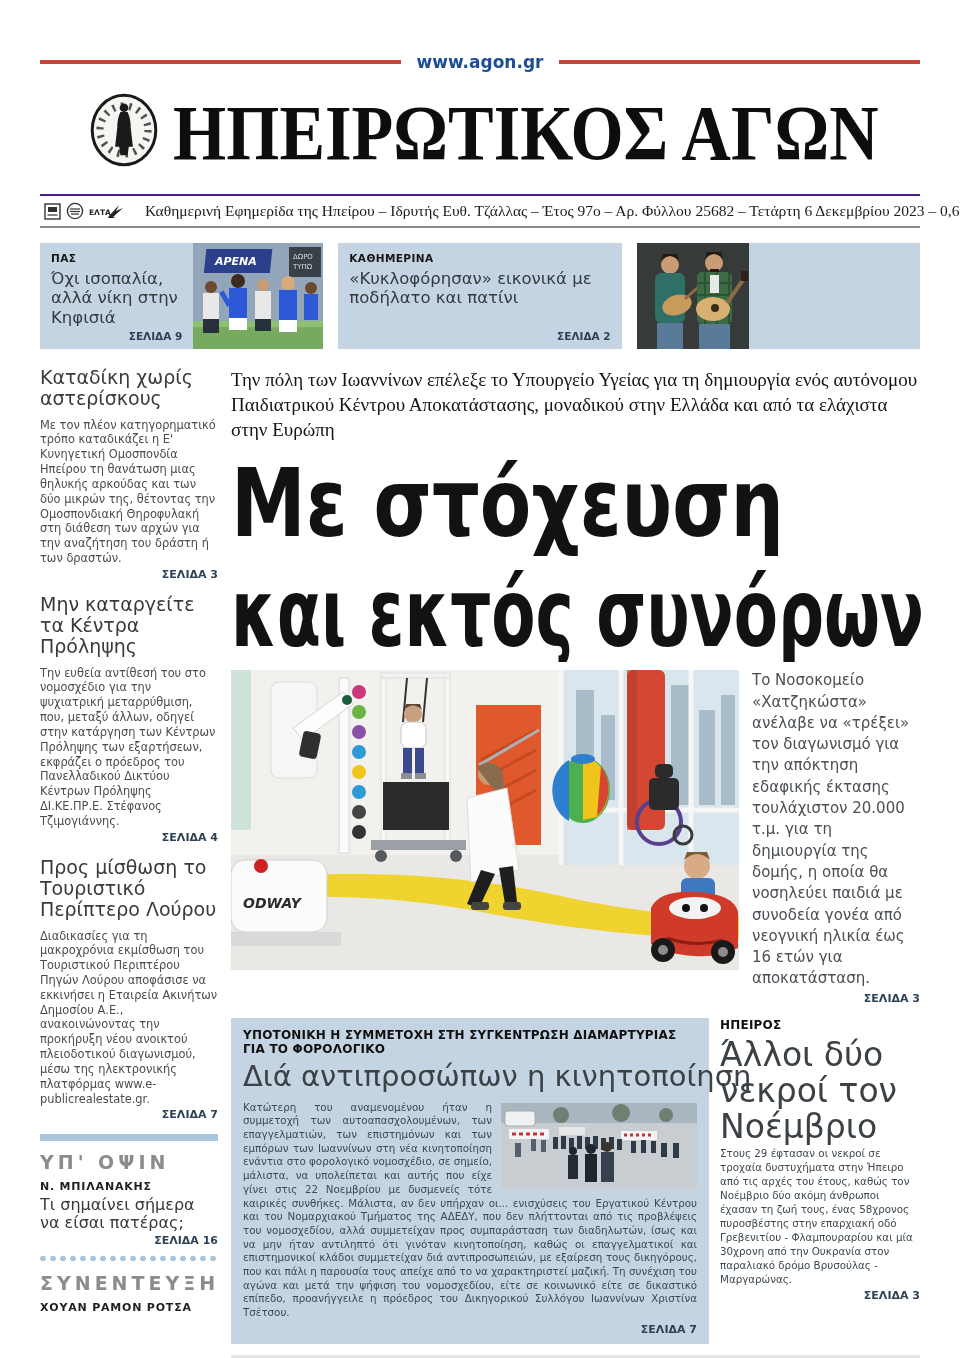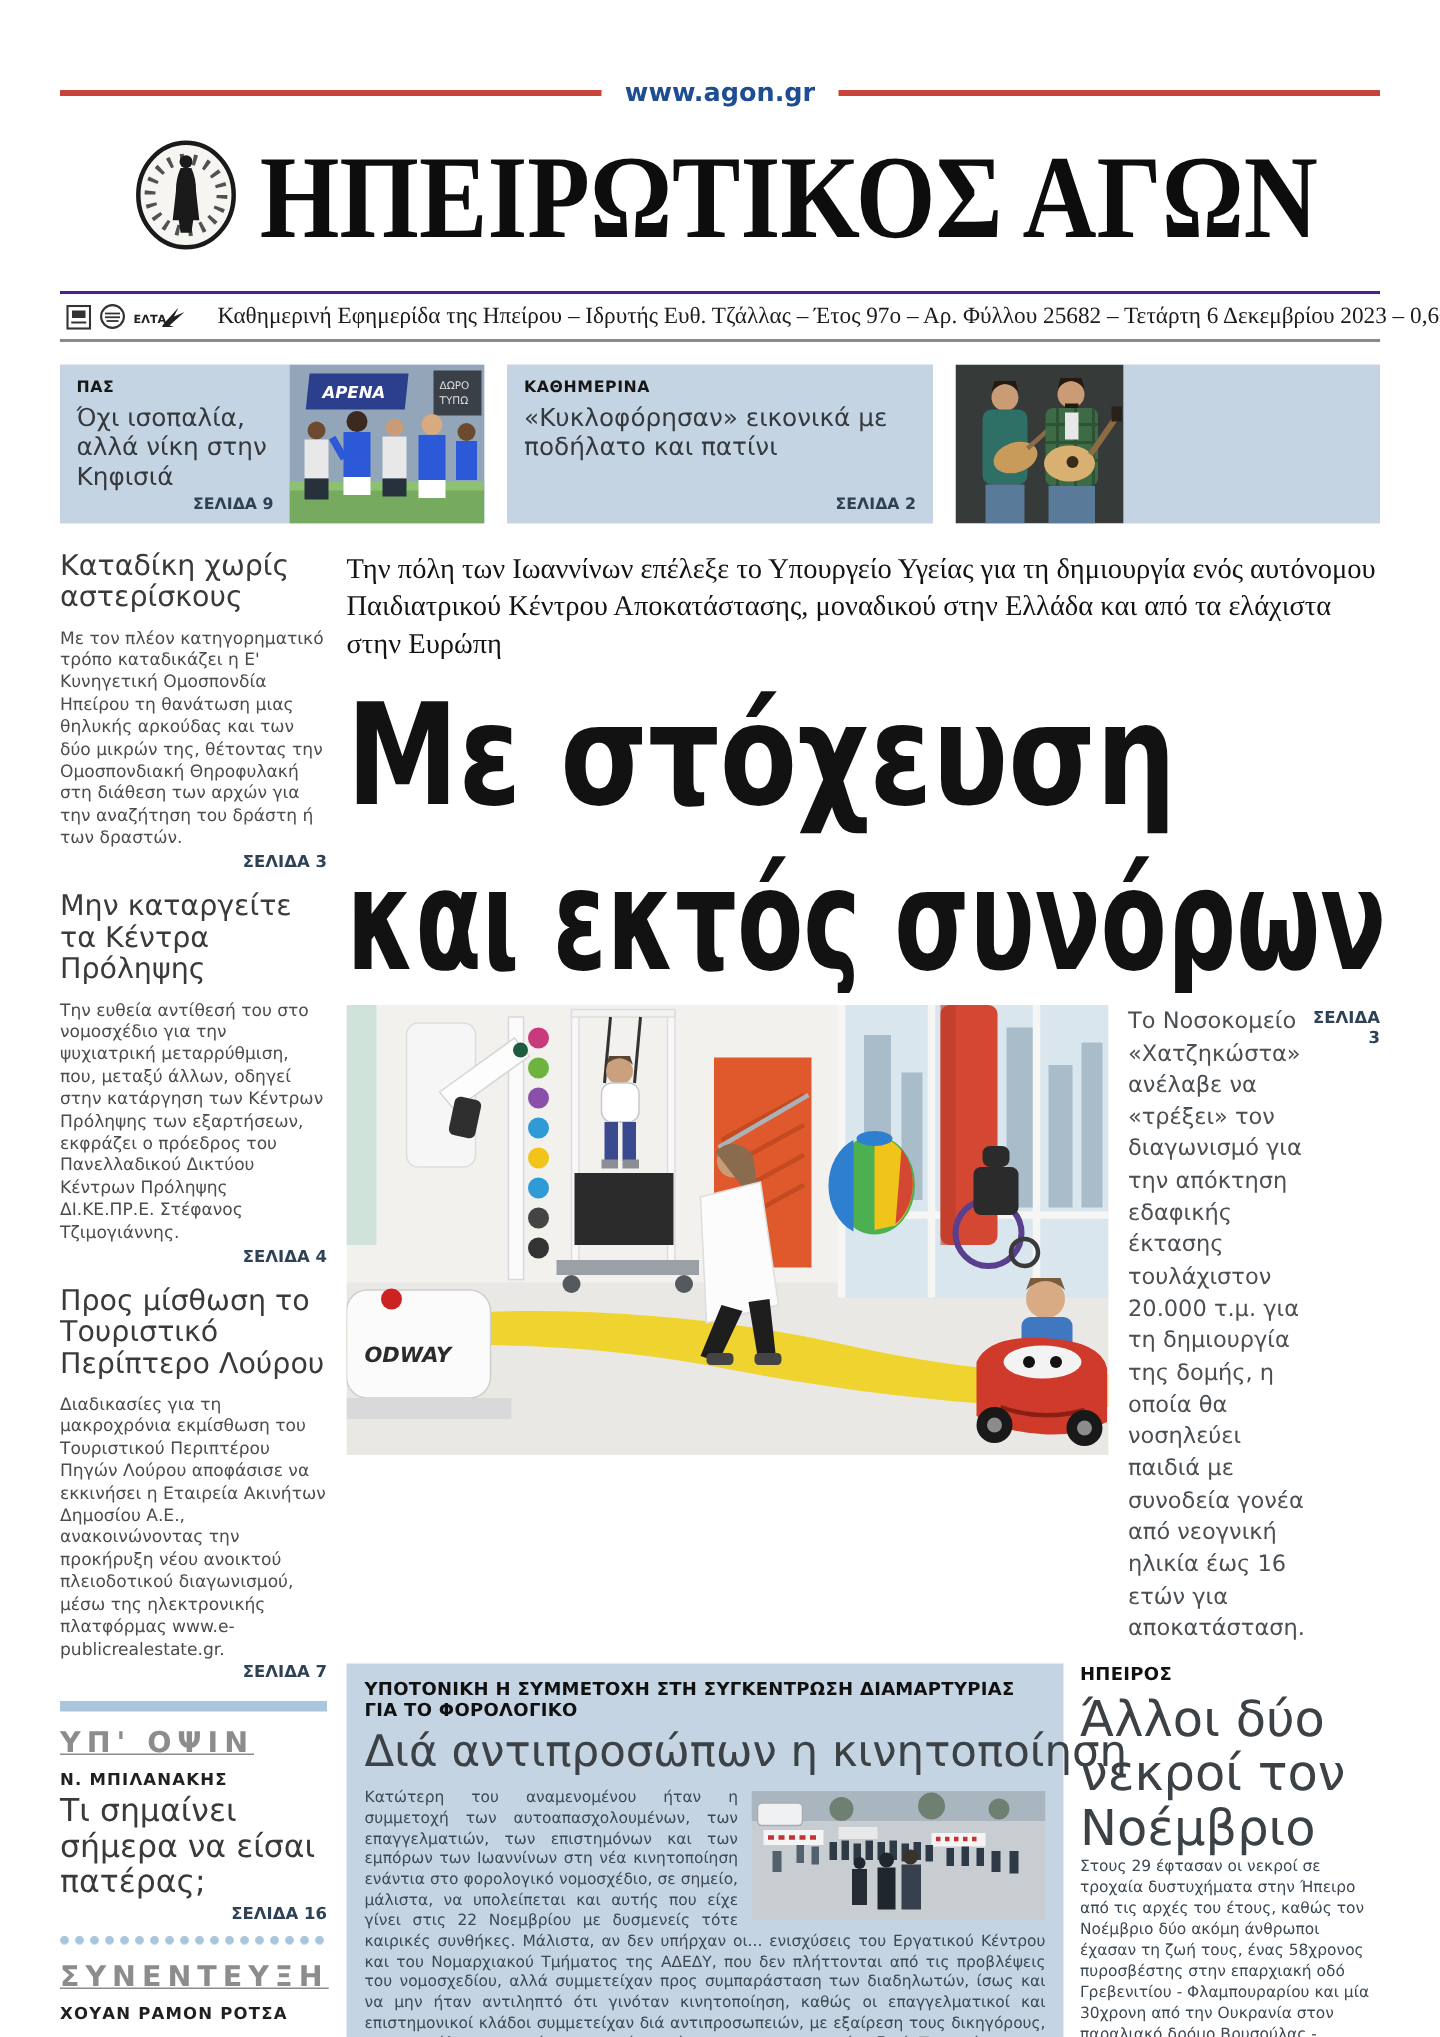"Το Νοσοκομείο «Χατζηκώστα» ανέλαβε να" .lead-right { flex-direction: row -> column }
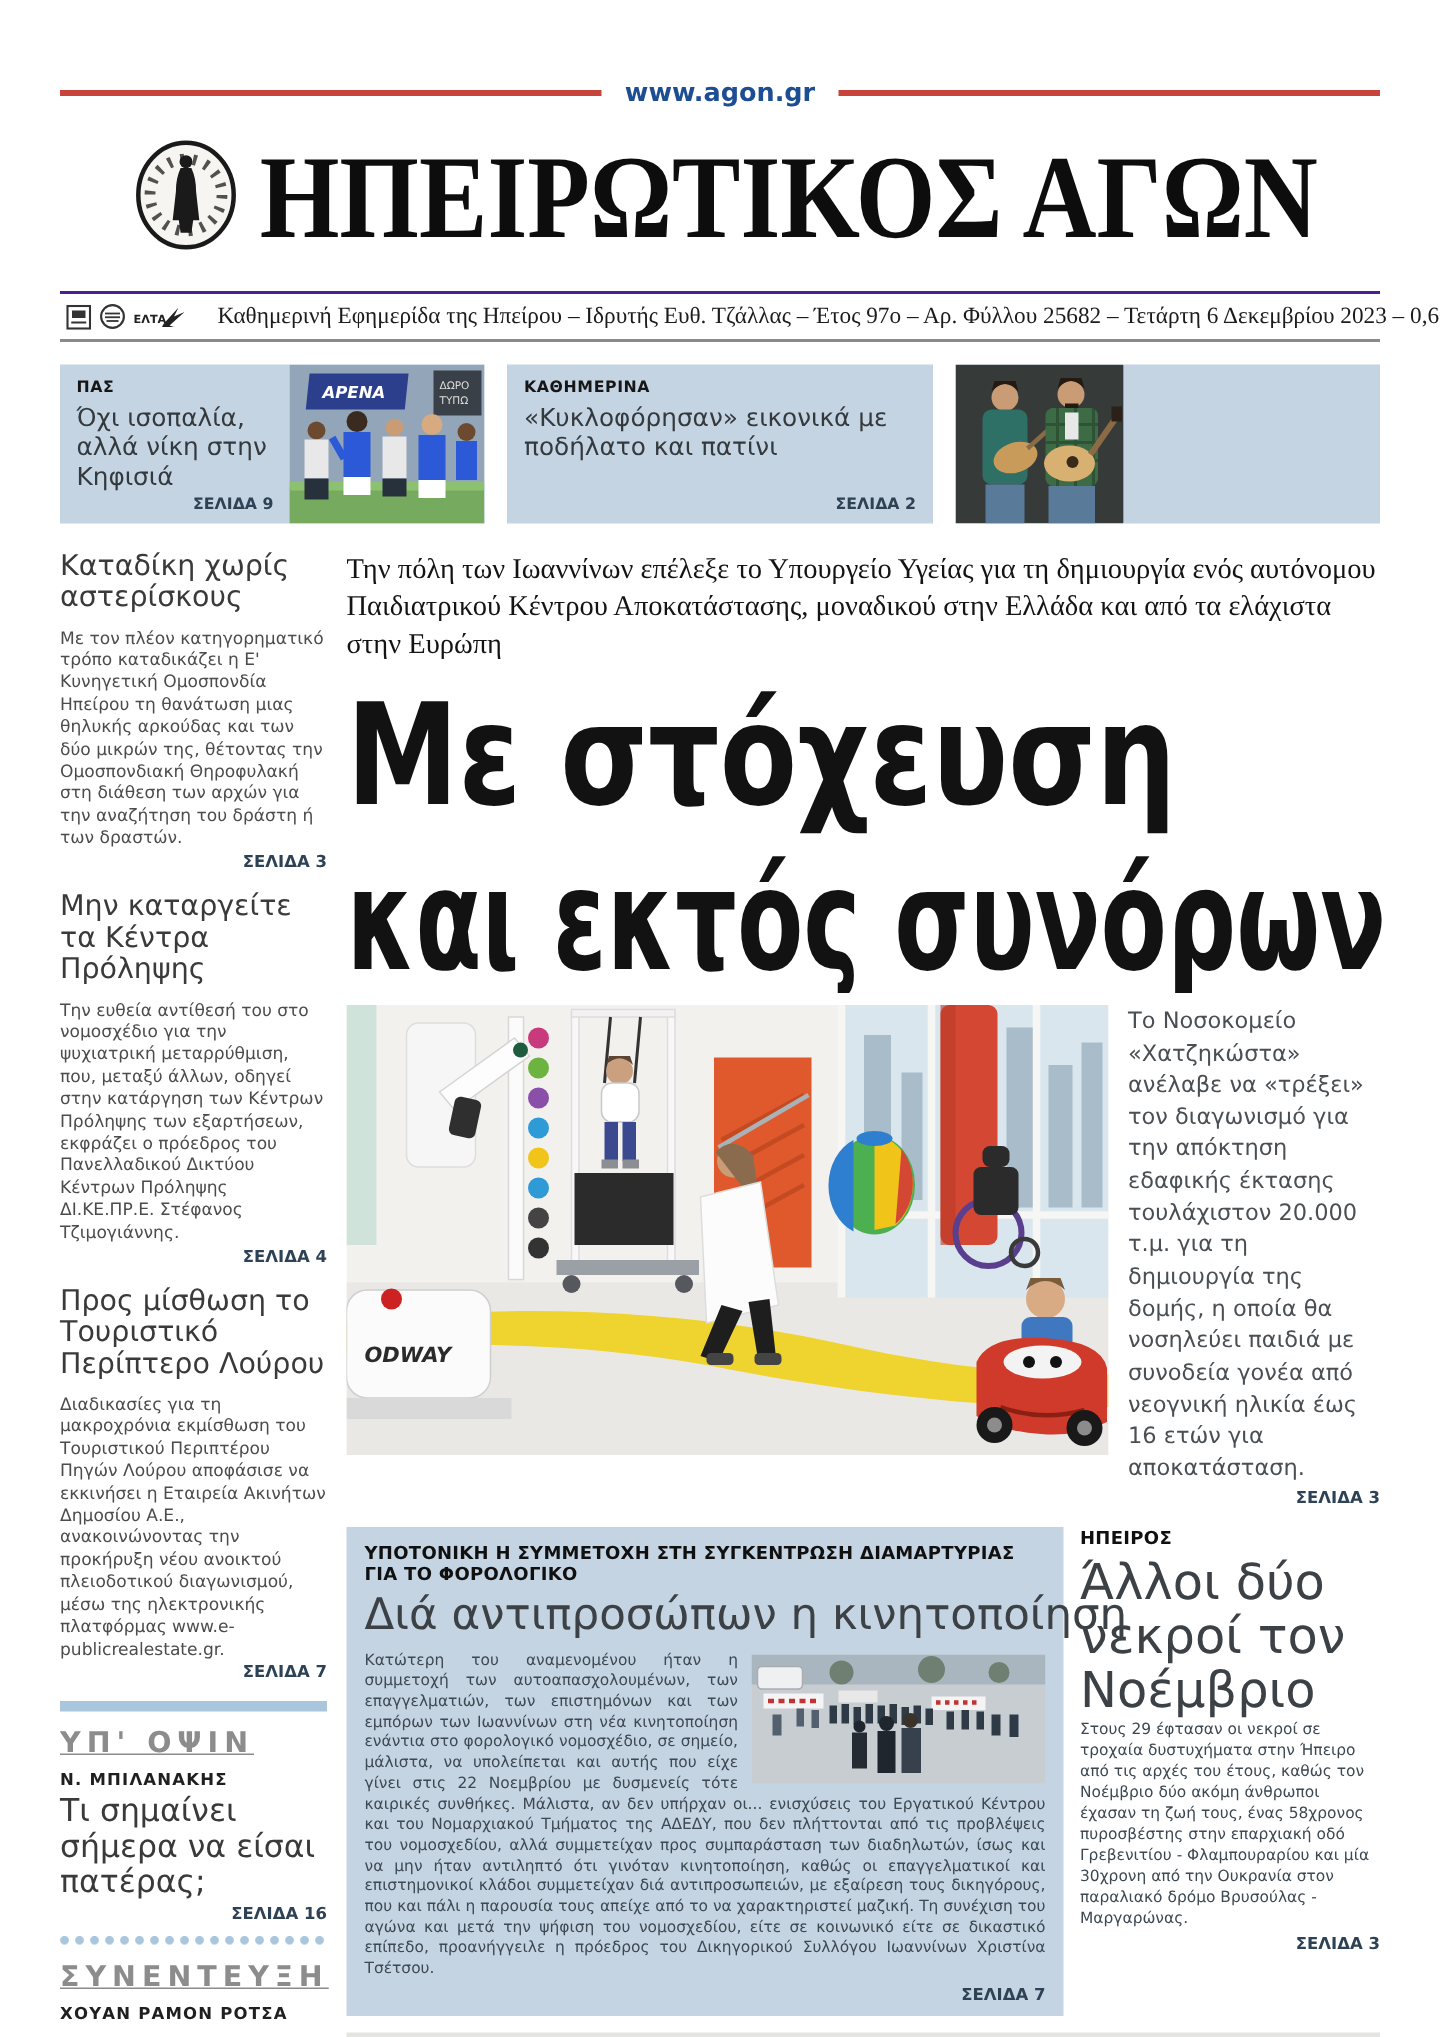"ΥΠ' ΟΨΙΝ" .section-head { text-decoration: underline -> none }
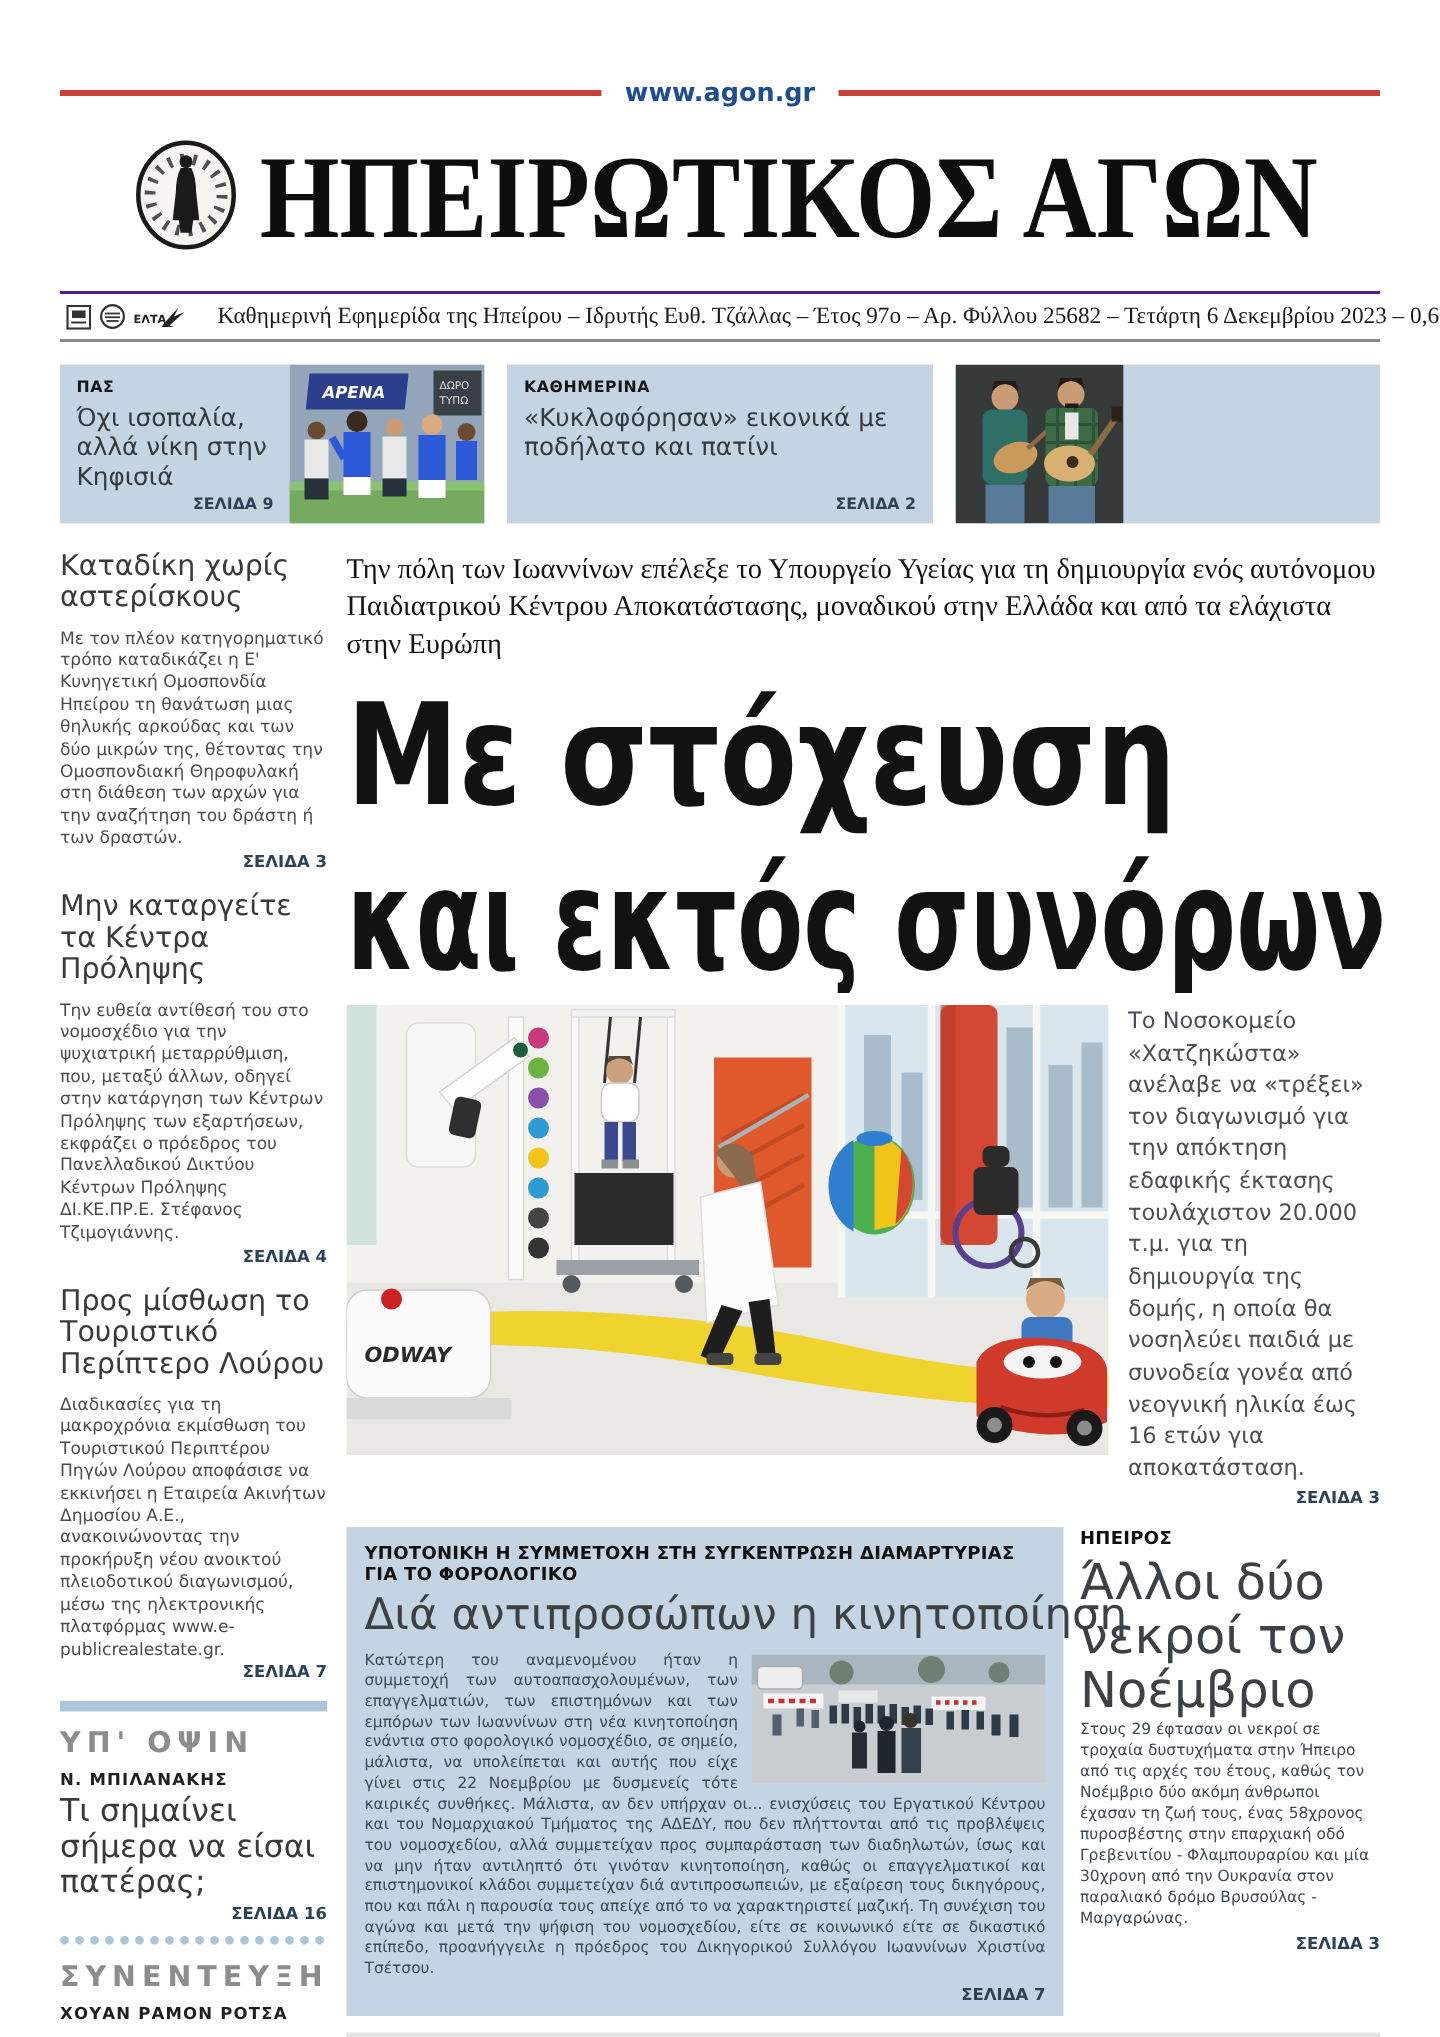"Τι σημαίνει σήμερα να είσαι" .section-title { font-size: 21px -> 16px }
